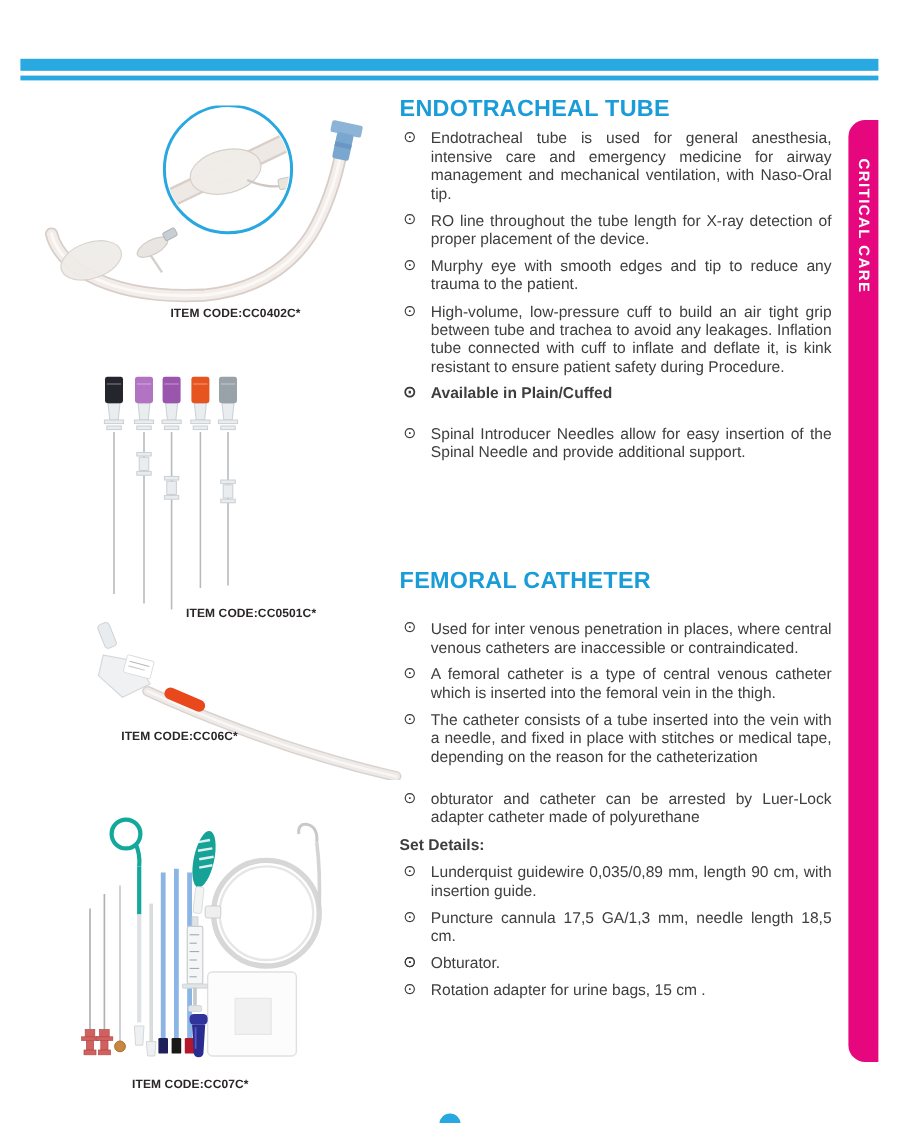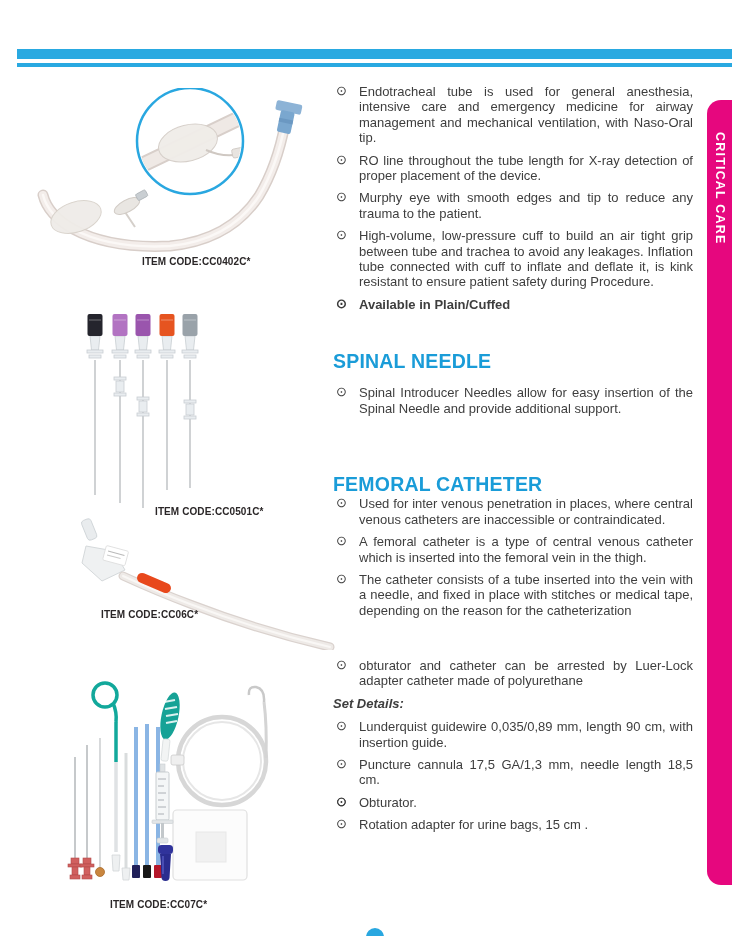"ENDOTRACHEAL TUBE" h2.sec-title { html: none -> <h2>ENDOTRACHEAL TUBE</h2> }
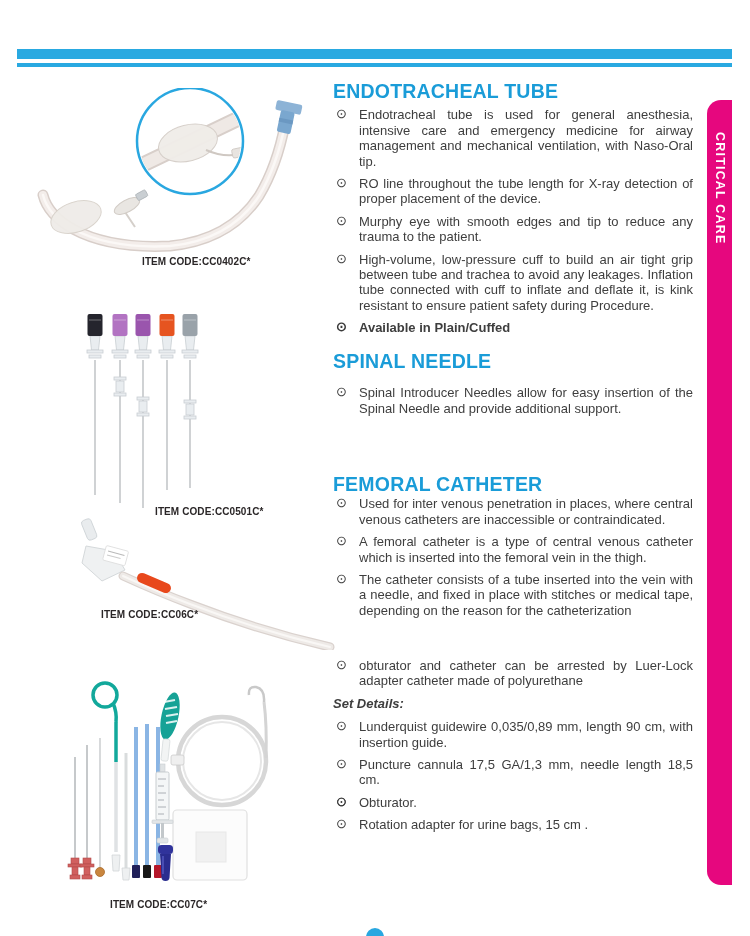"SPINAL NEEDLE" h2.sec-title { html: <h2>SPINAL NEEDLE</h2> -> none }
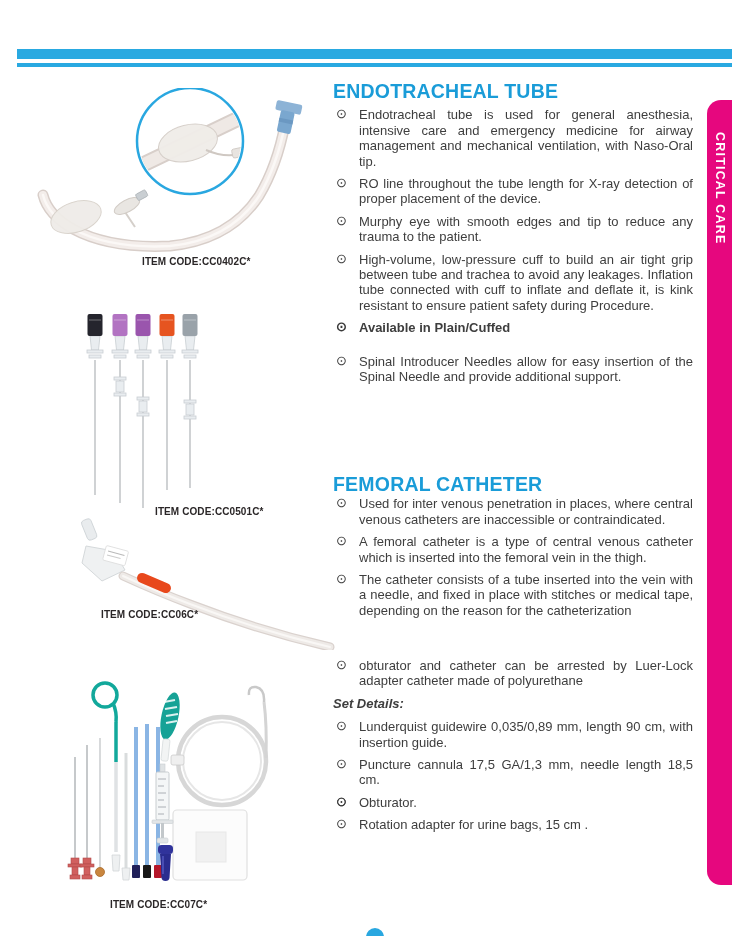"FEMORAL CATHETER" .s3 .sec-title { margin-bottom: 4px -> 24px }
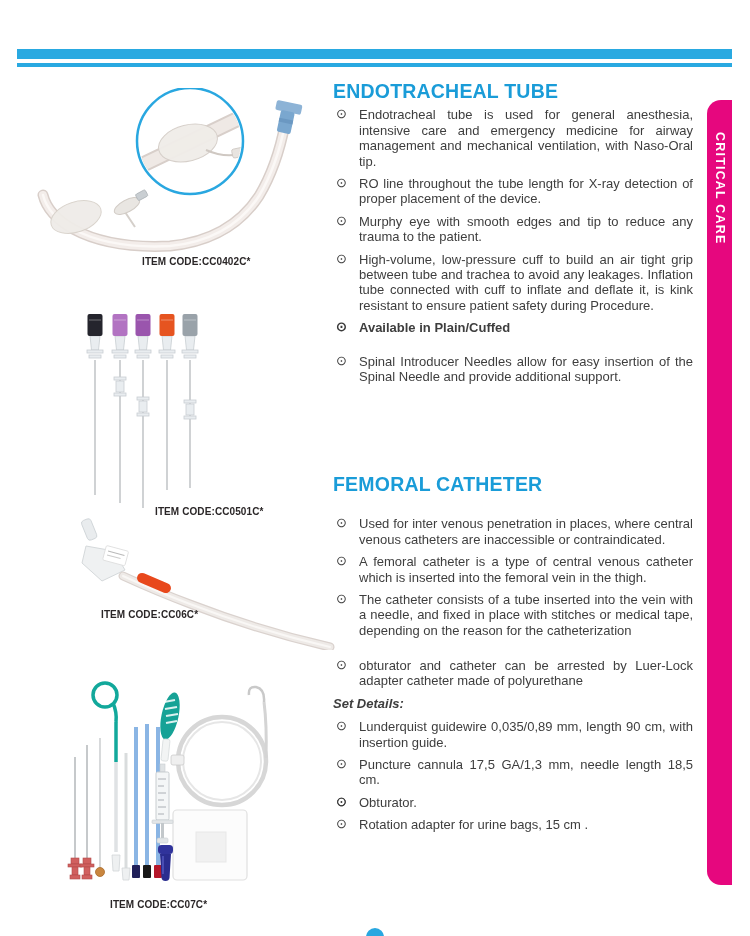"Set Details:" .set-label { font-style: italic -> none }
